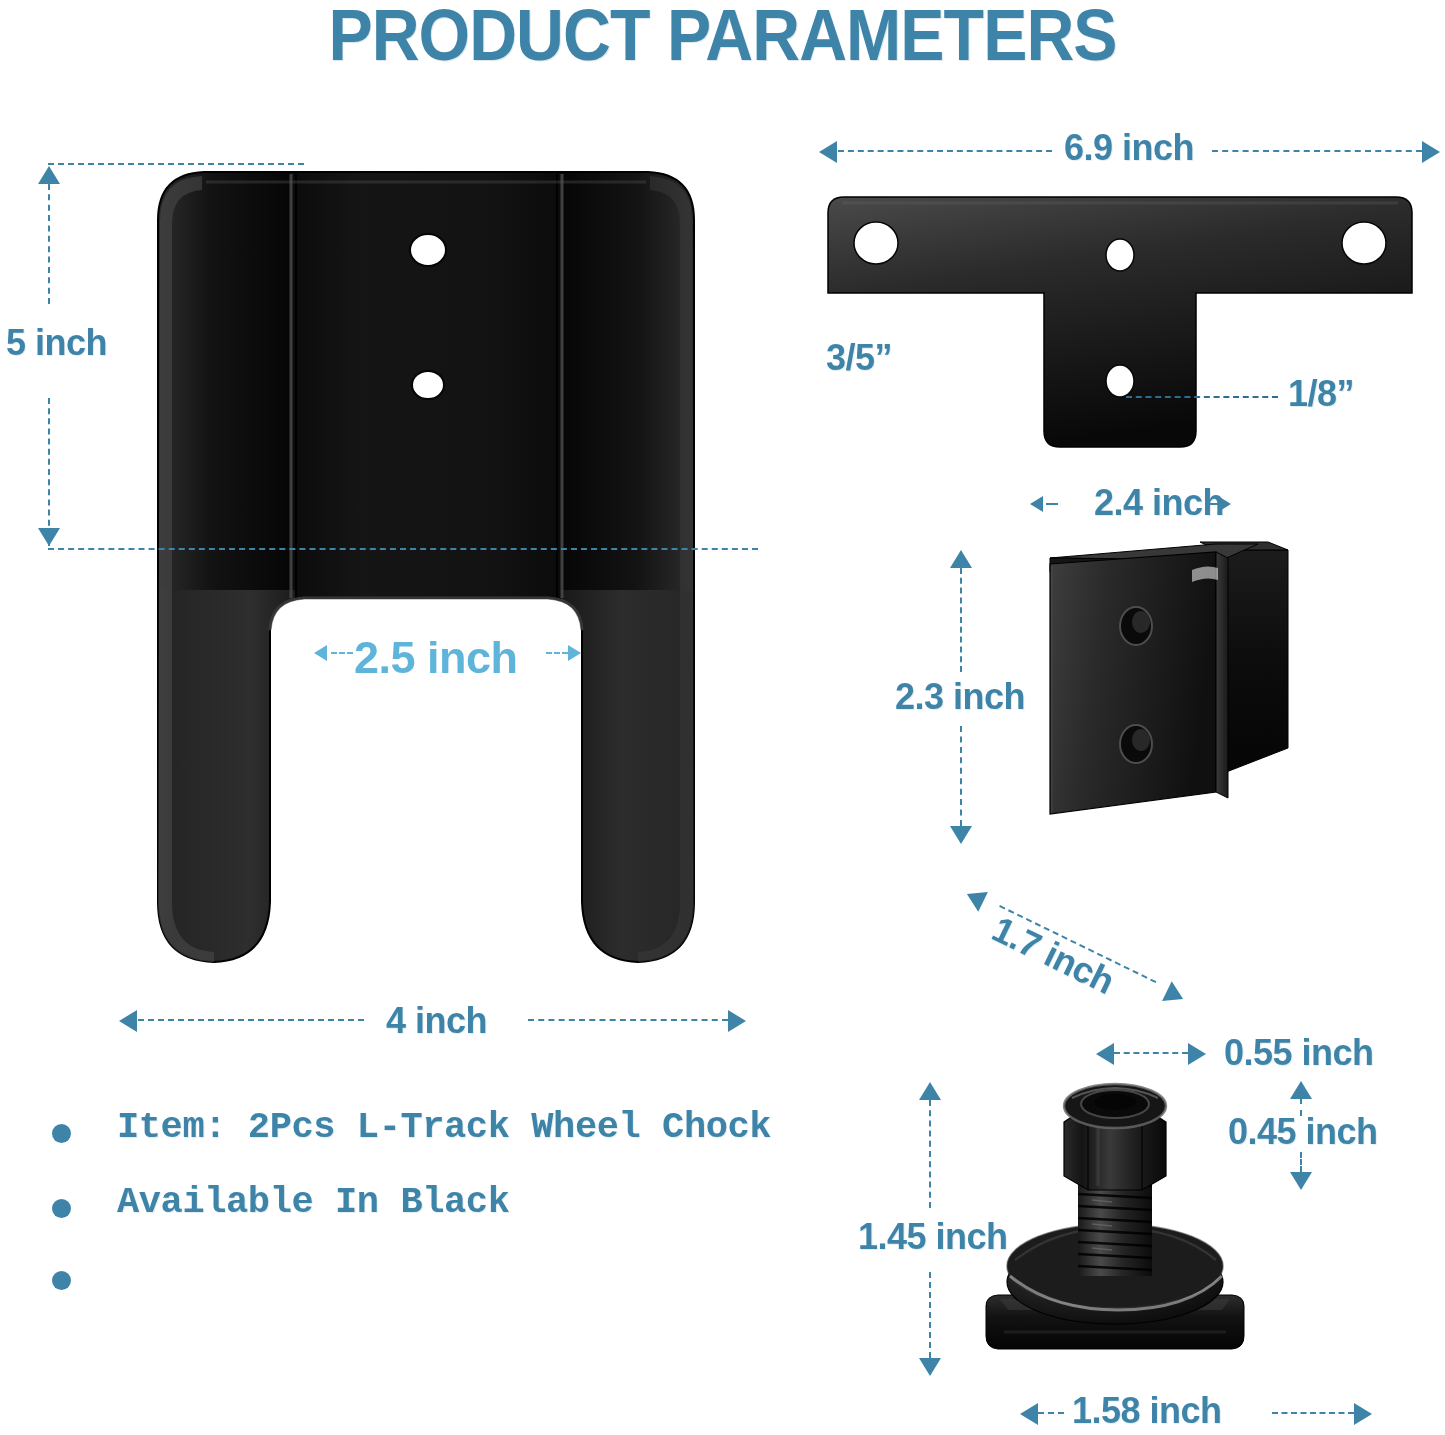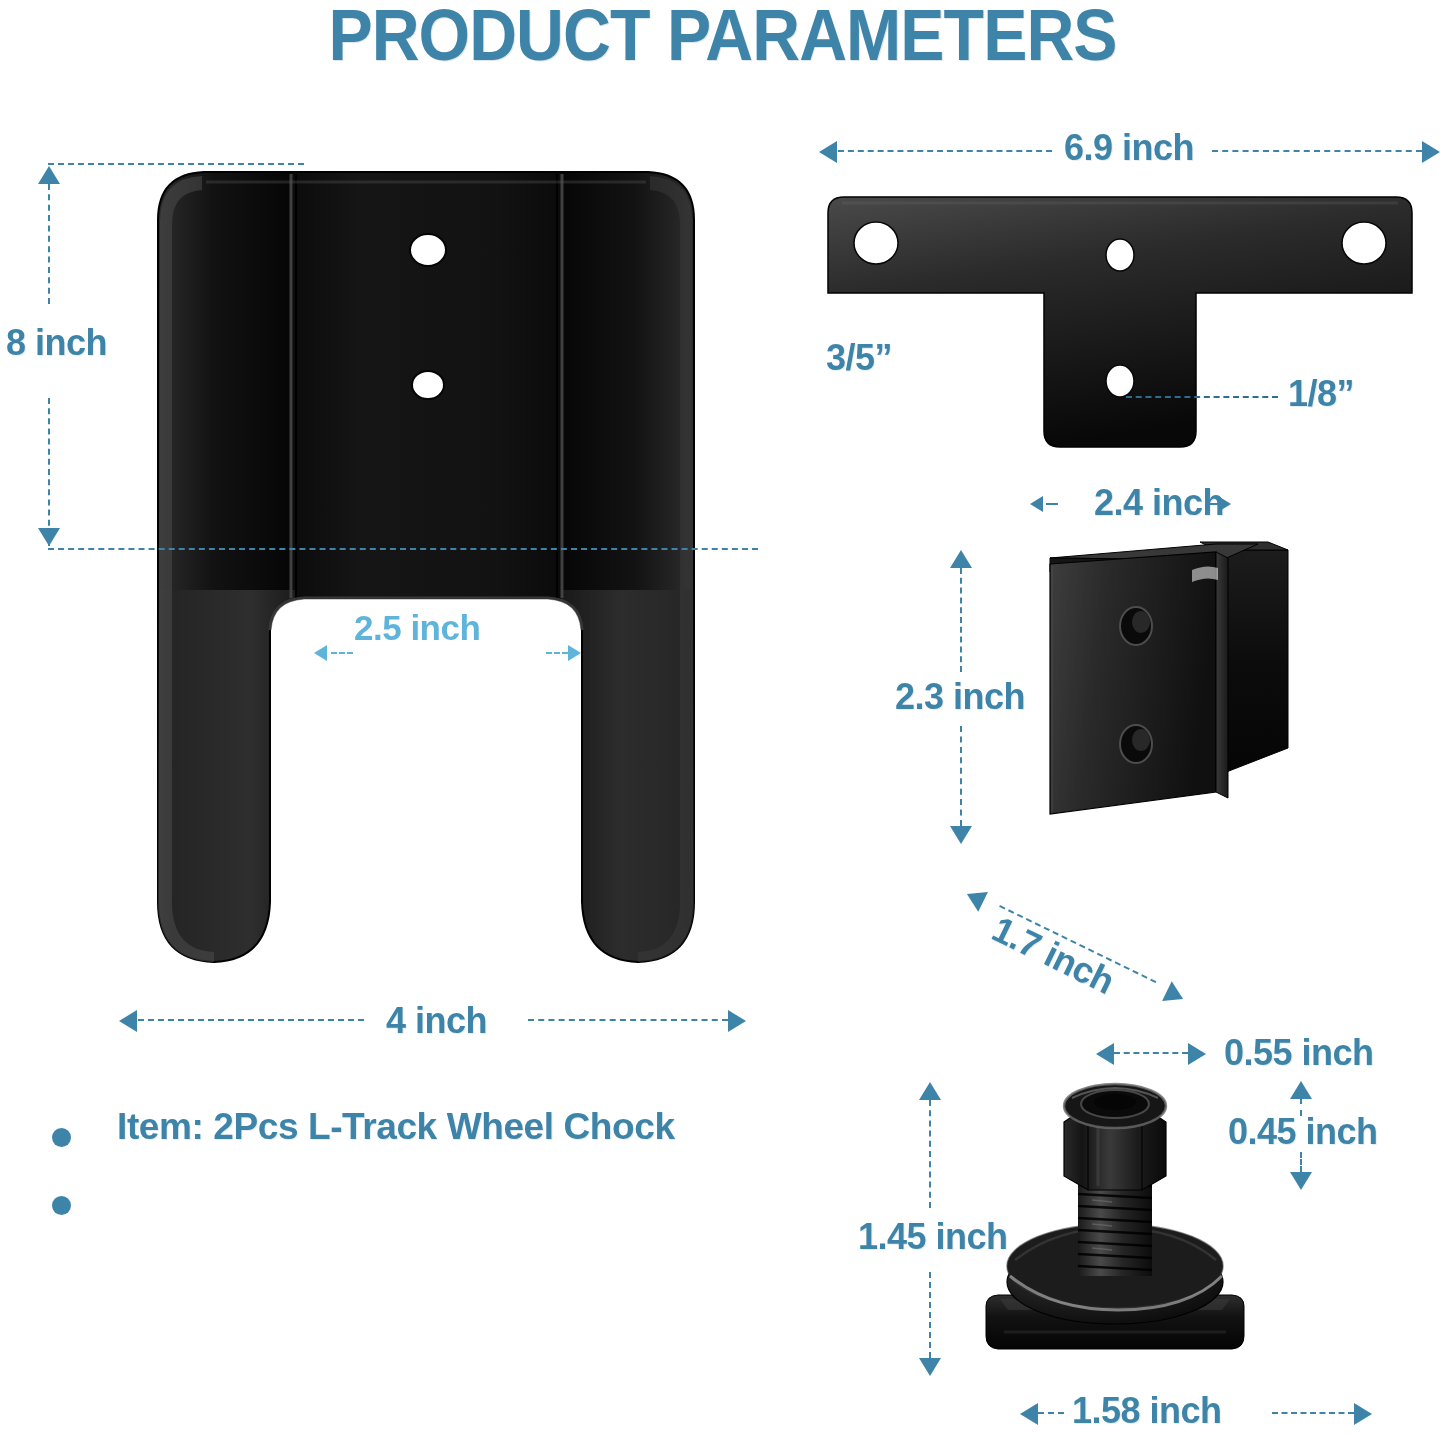"8 inch" div.dim { text: 8 -> 5 }
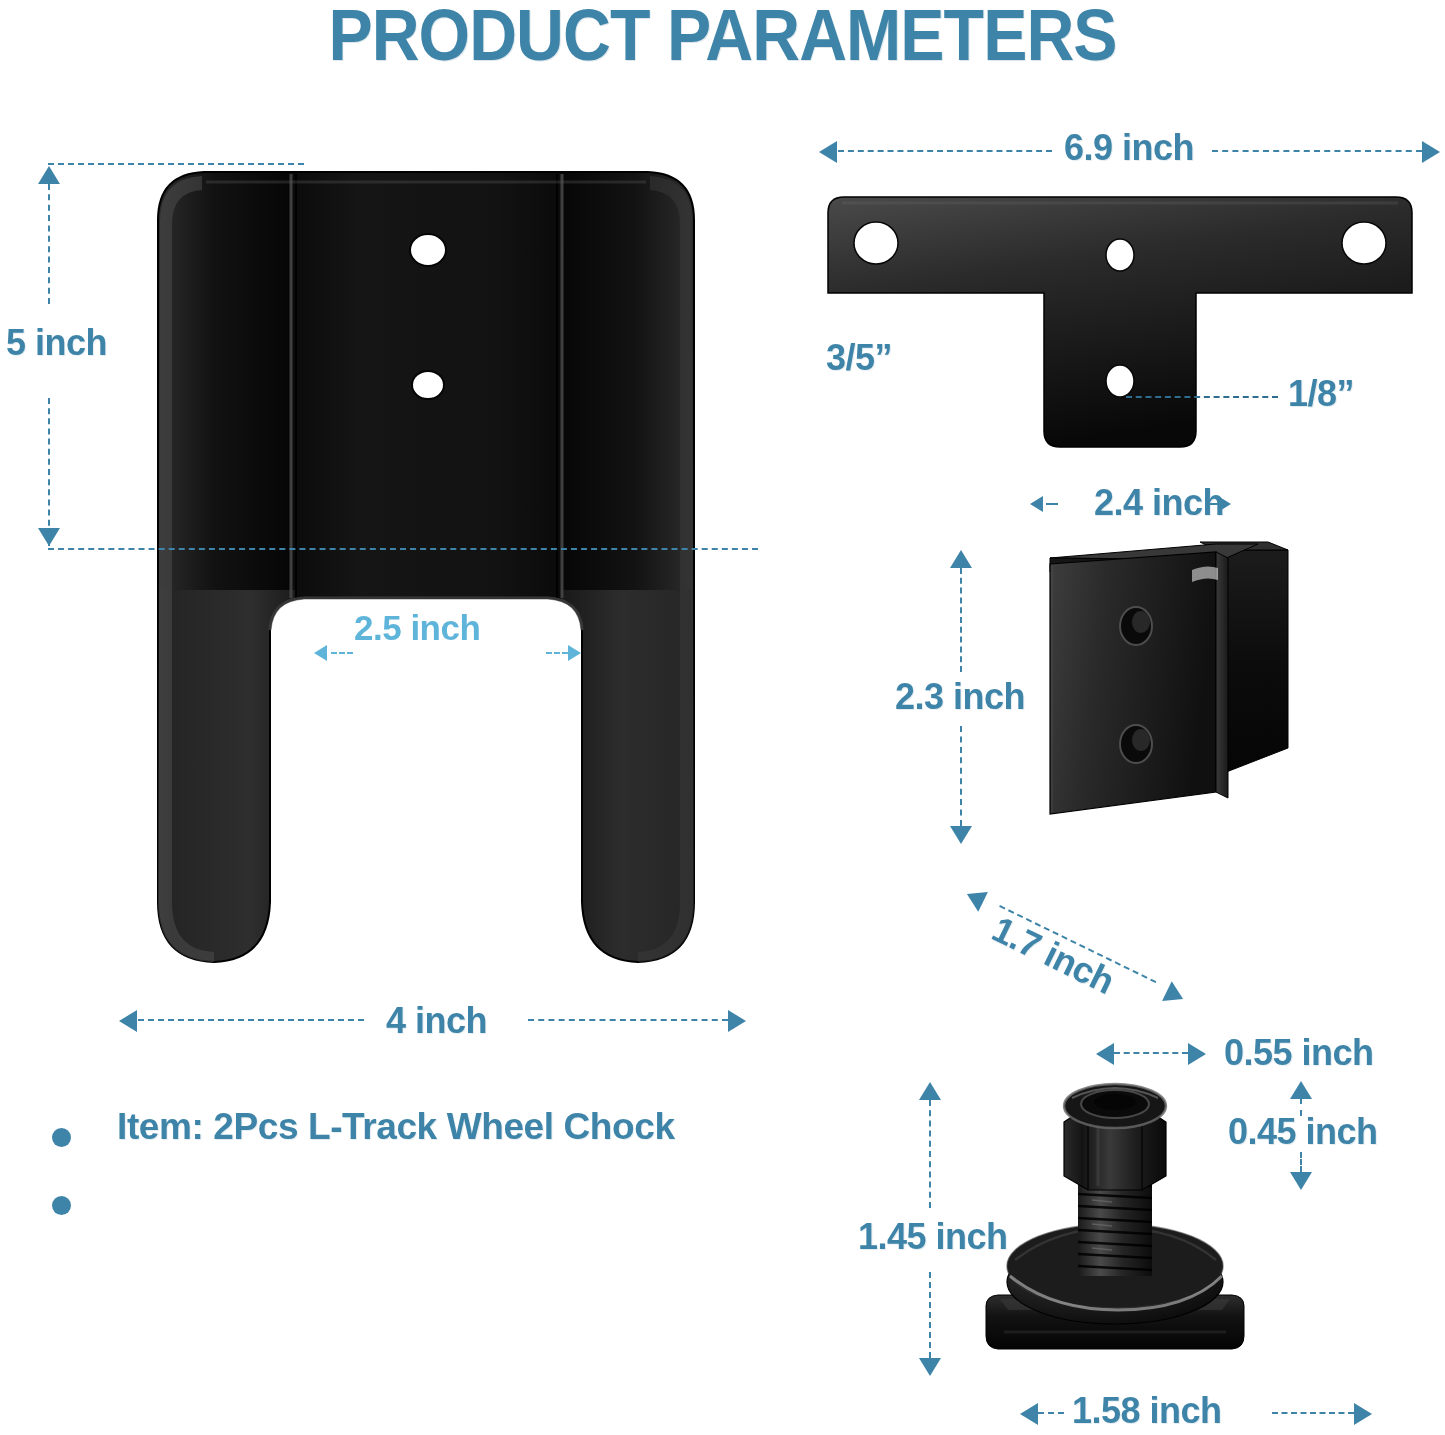"2.5 inch" div.dim { font-size: 35px -> 45px; top: 448px -> 472px }
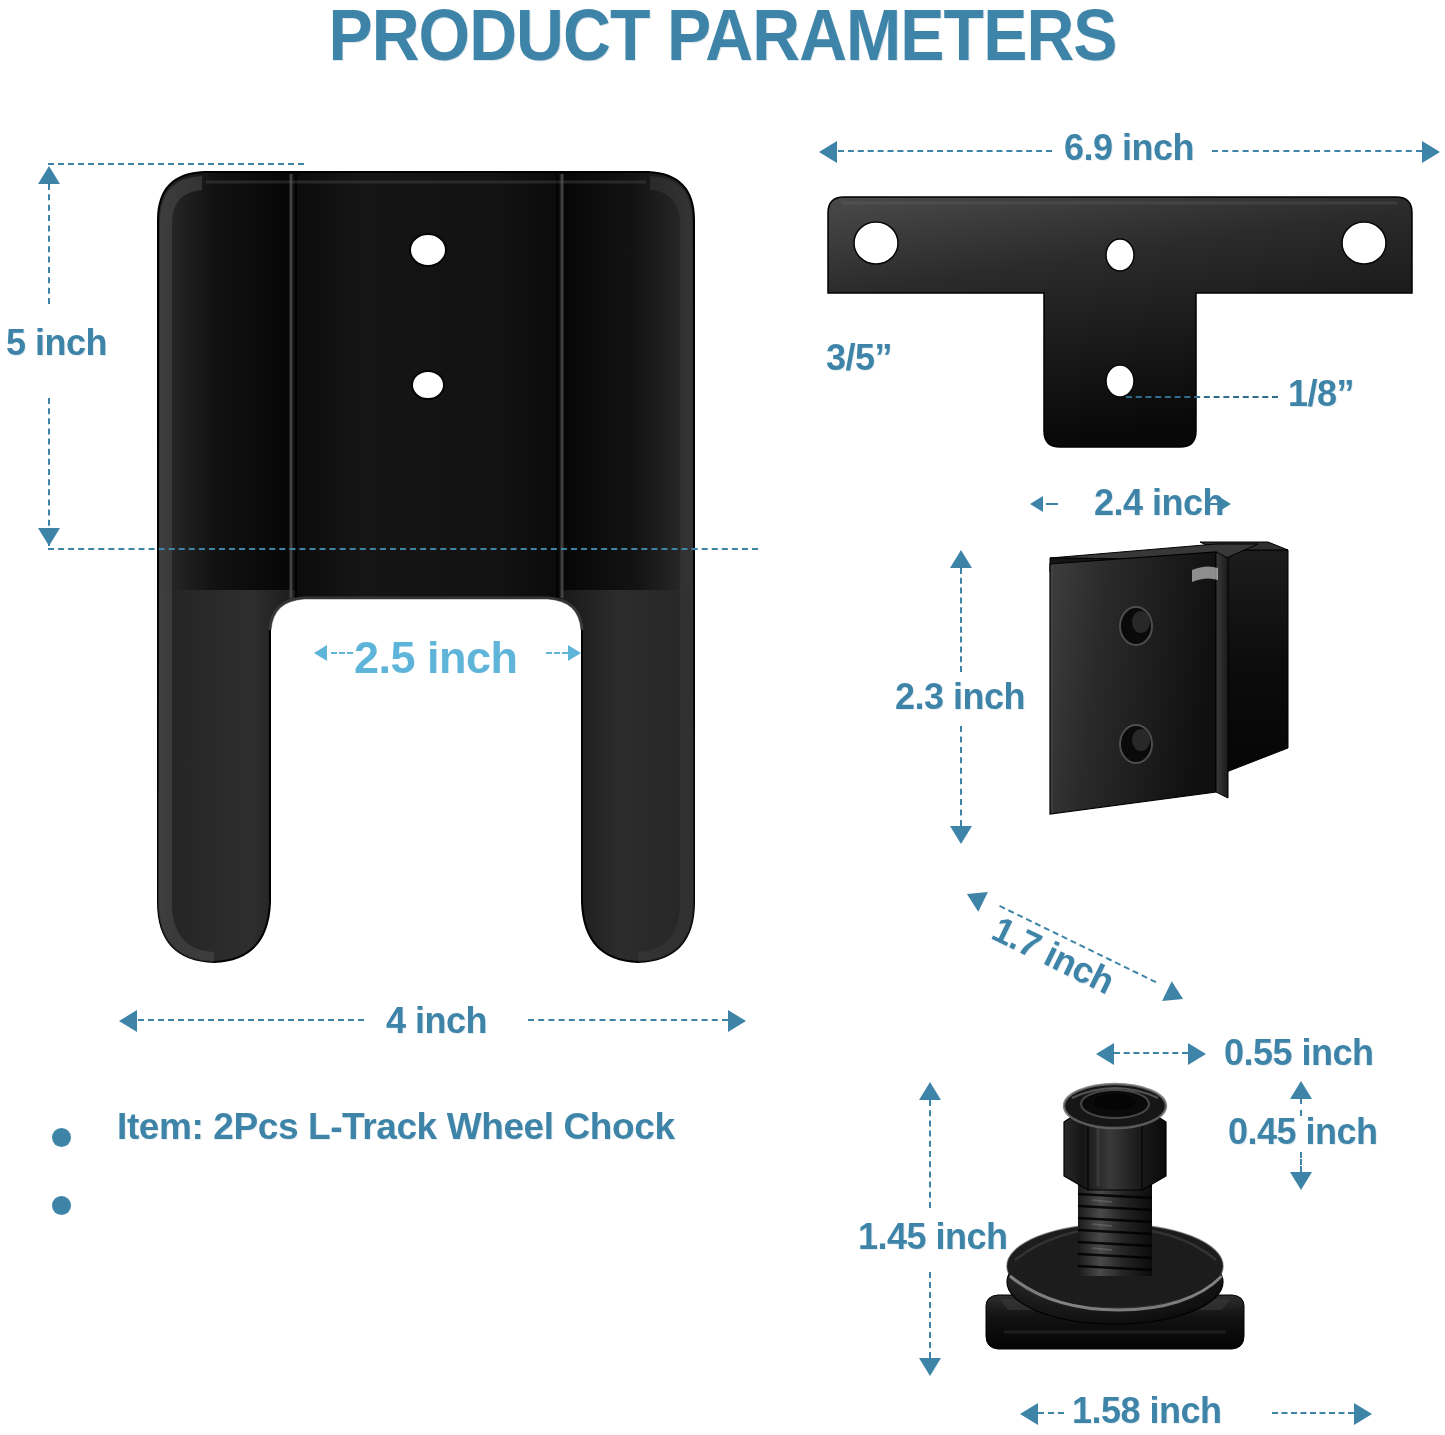"Item: 2Pcs L-Track Wheel Chock" .bullet-row { align-items: flex-end -> center; font-family: none -> Liberation Mono, monospace }
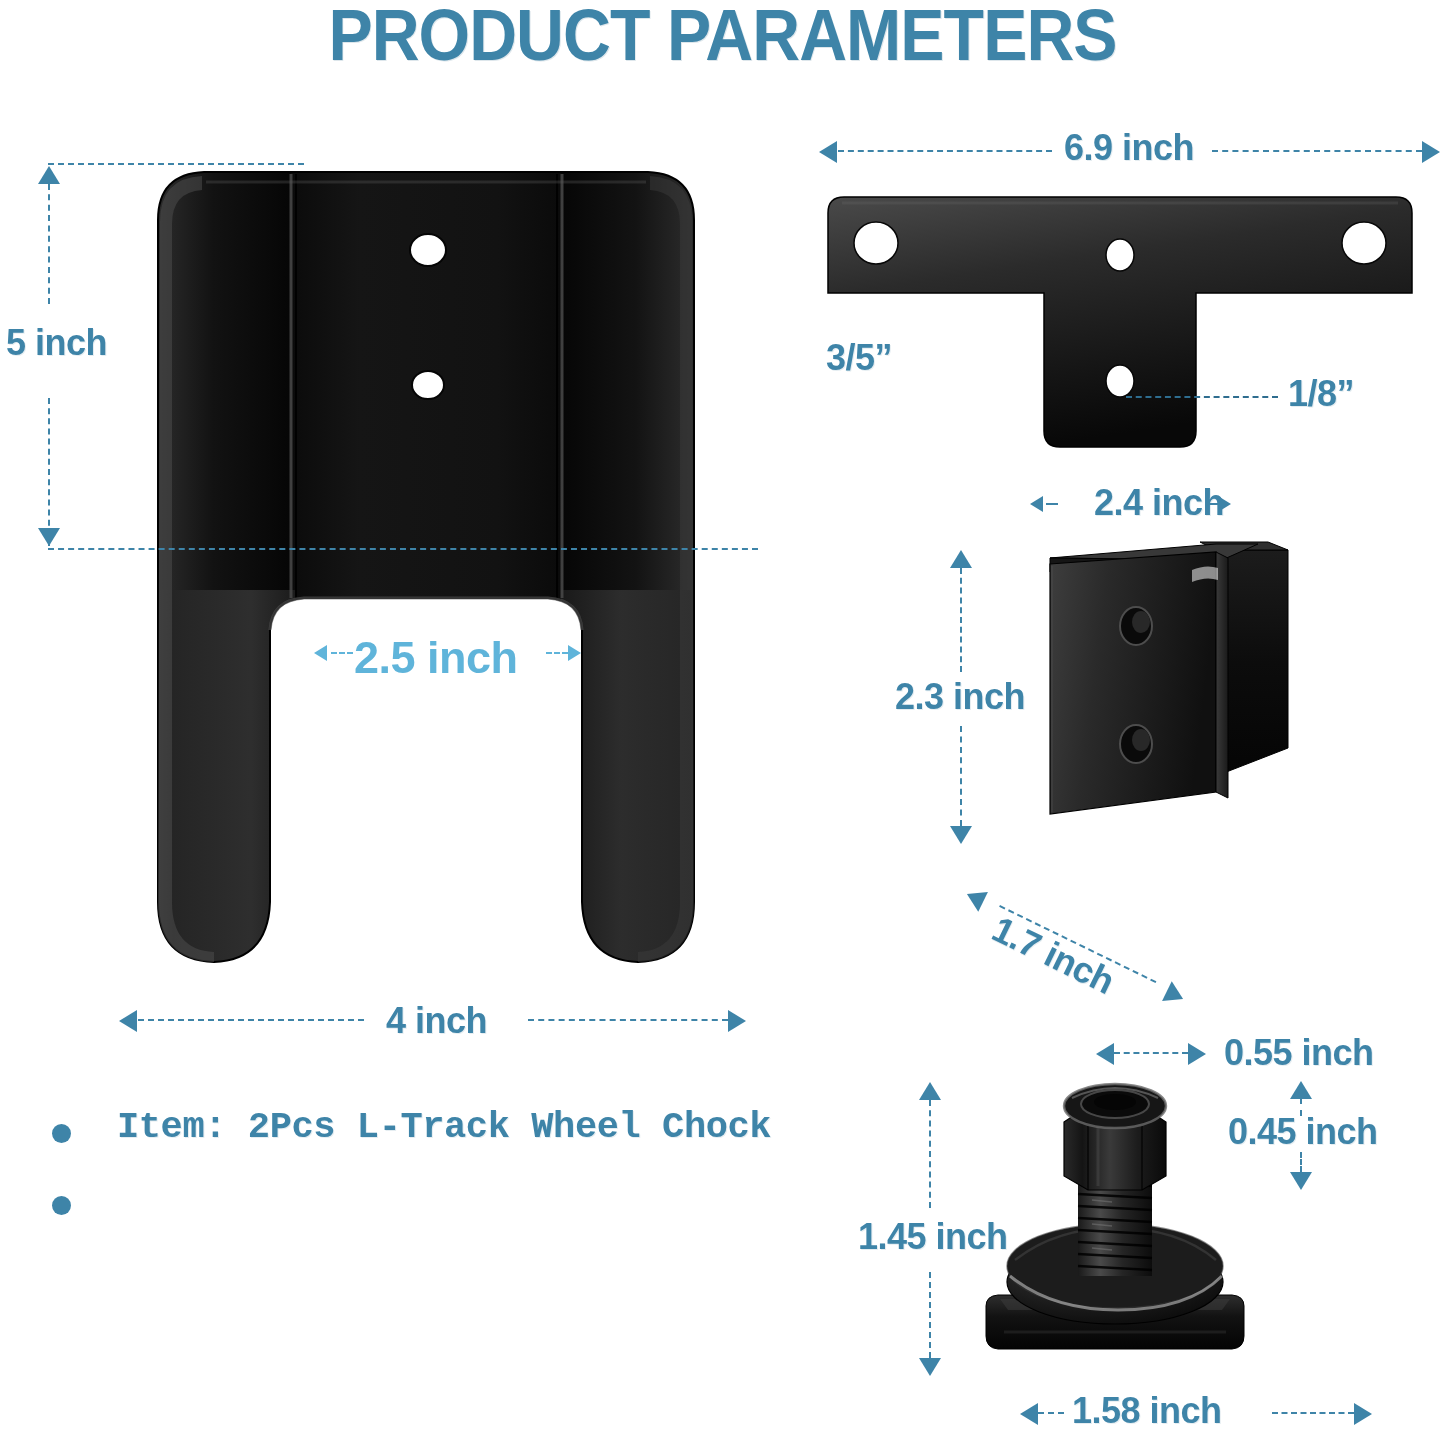"Available In Black" div.bullet-row { html: none -> <div> <span></span> <span>Available In Black</span> </div> }
